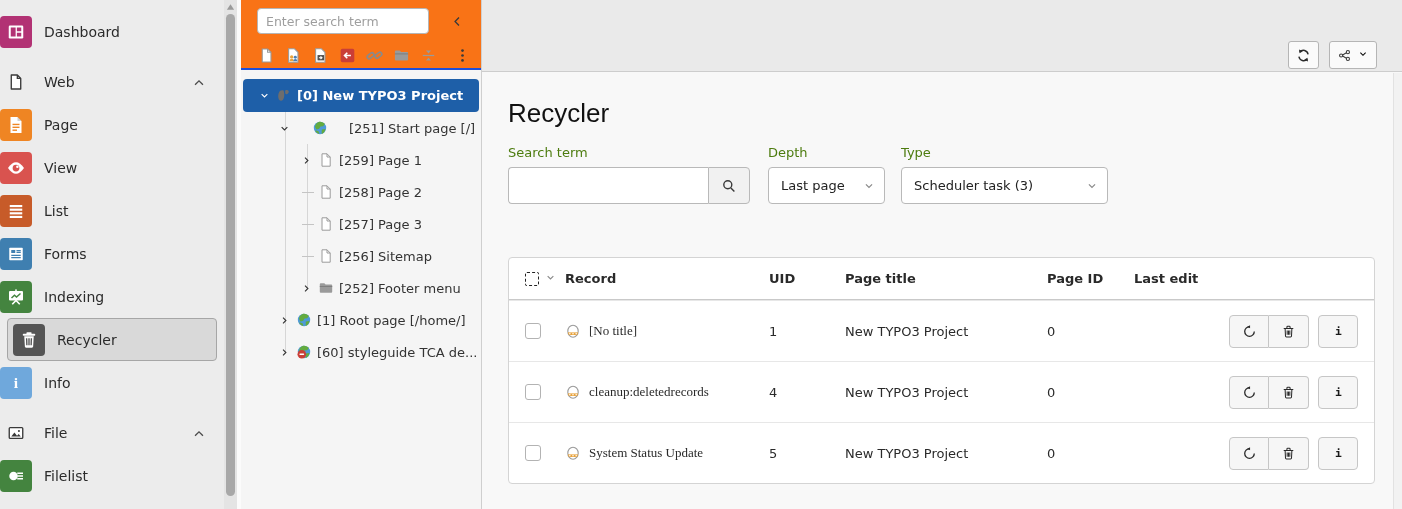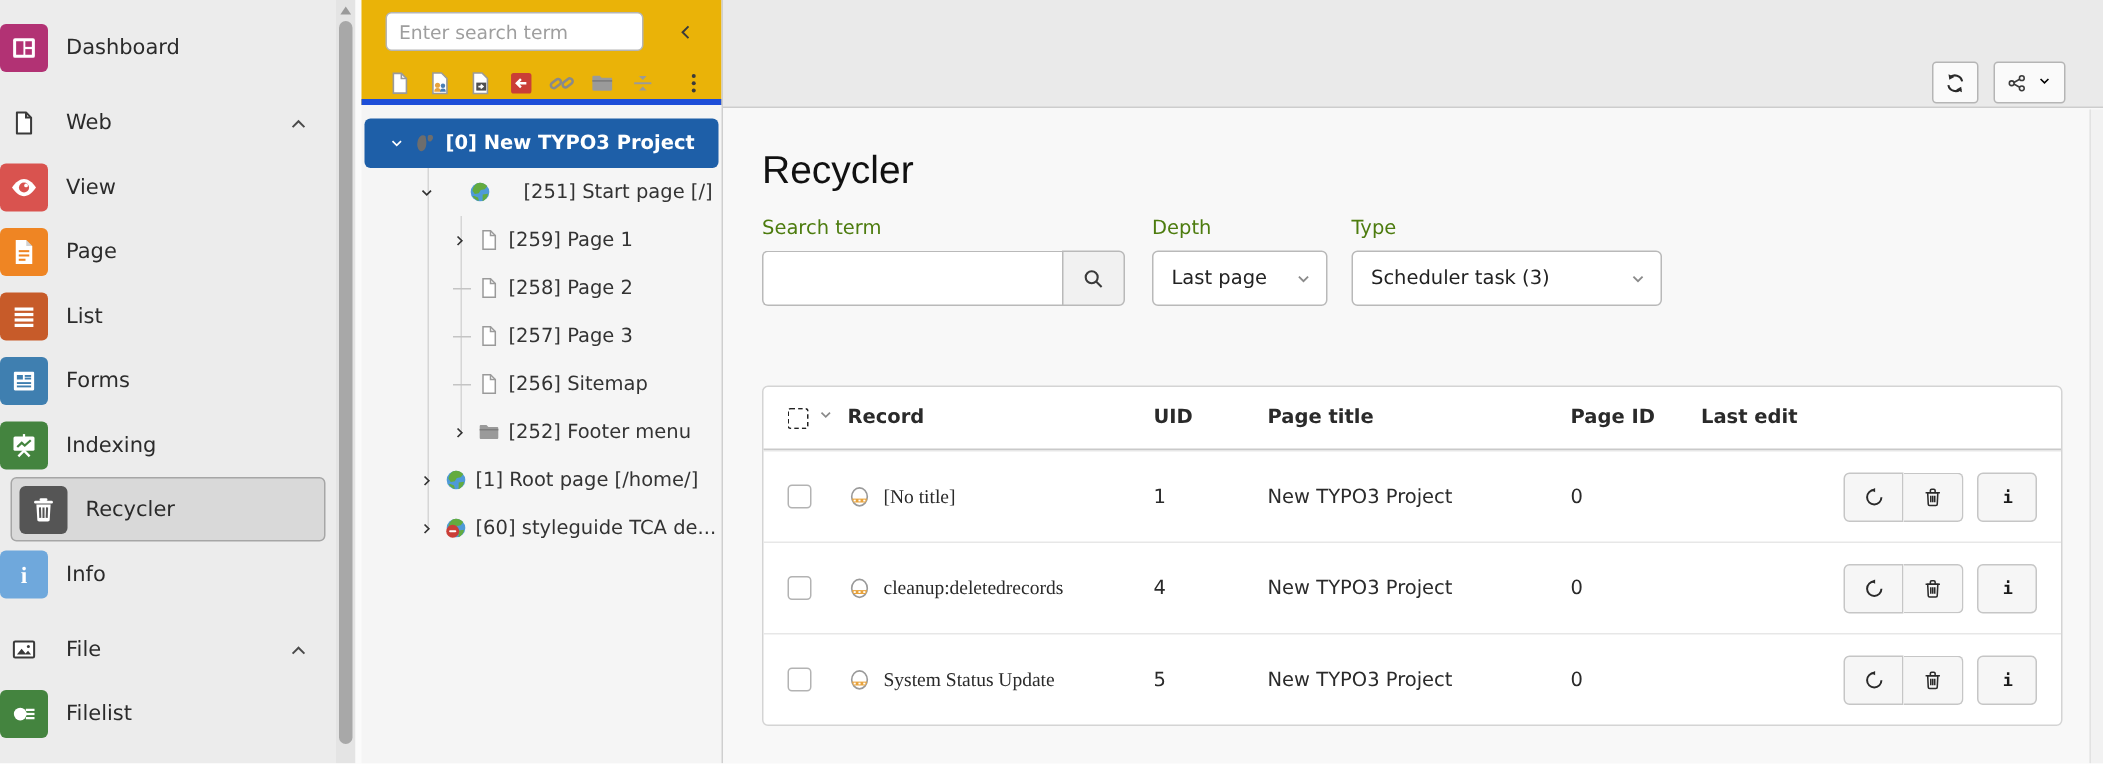"Enter search term" .tree-topbar { background: #eab308 -> #f97316; border-bottom: 4px solid #1d4ed8 -> 2px solid #1d4ed8 }
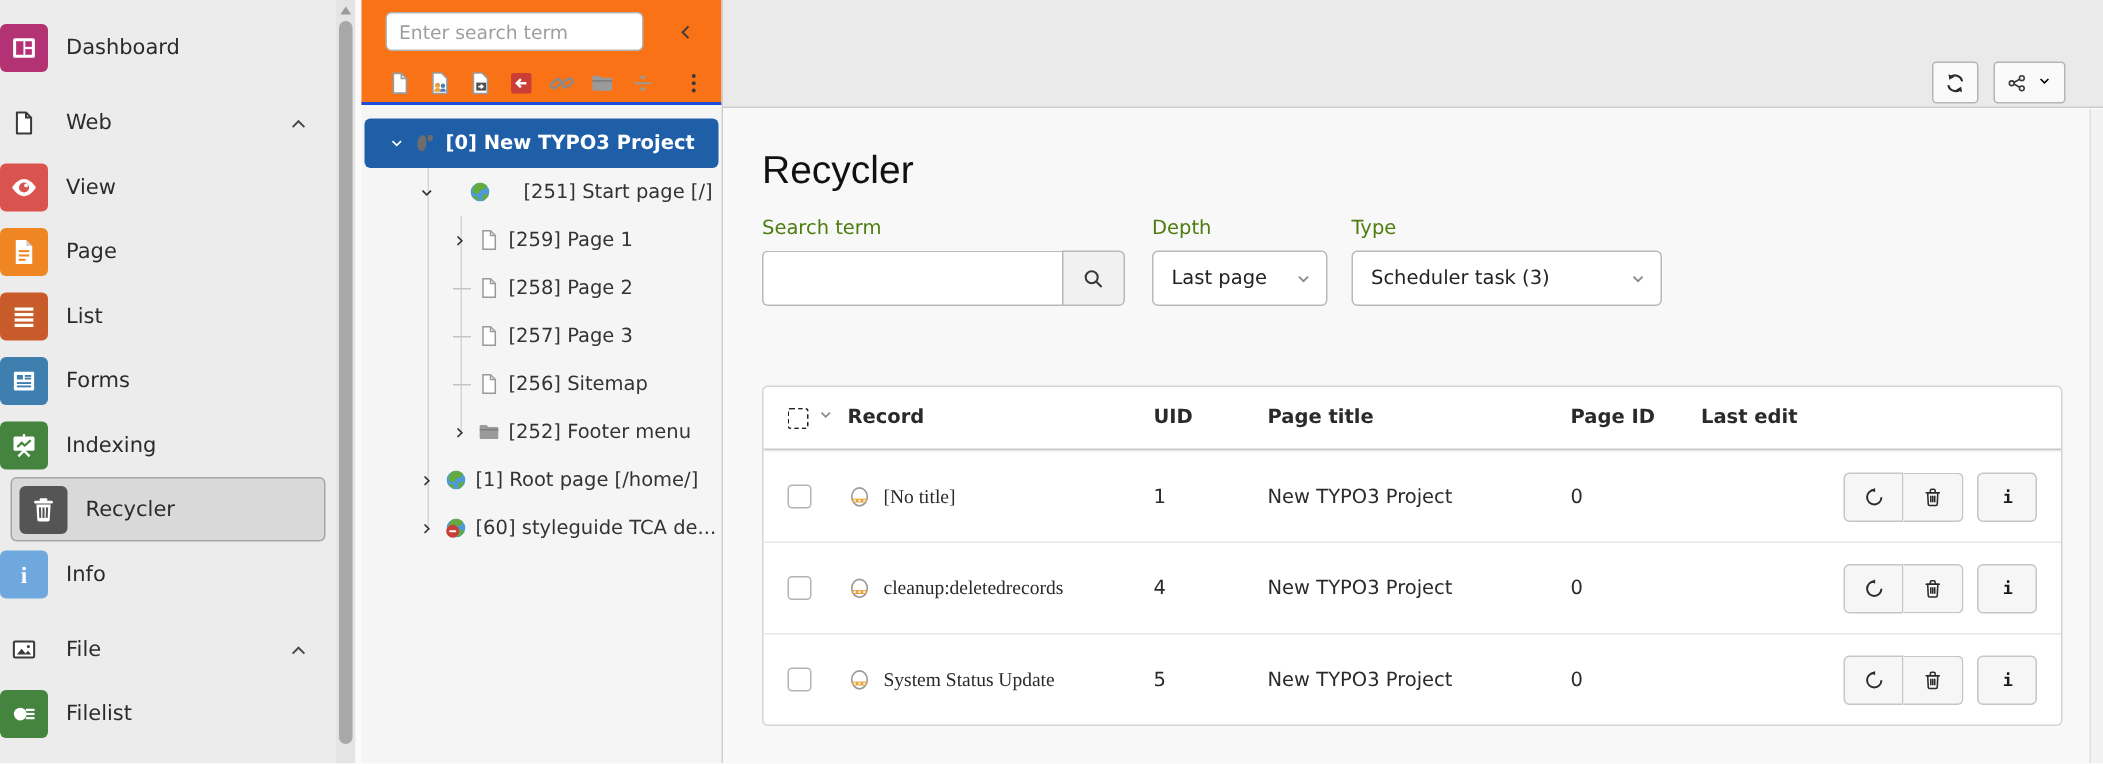"View" div.sb-item { order: before "Page" -> after "Page" }
